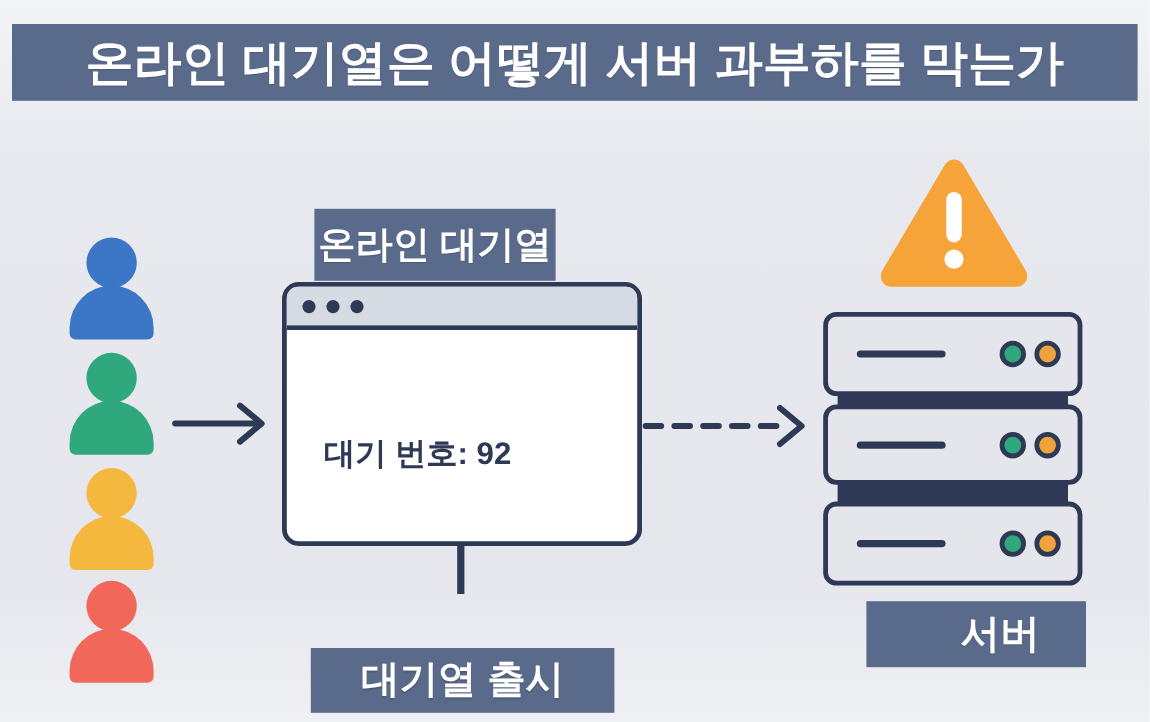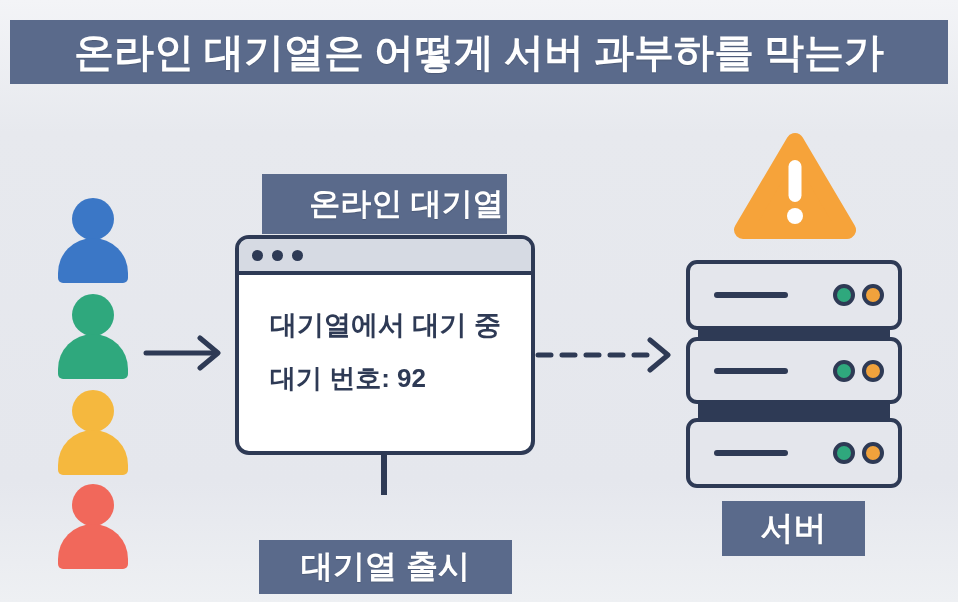"온라인 대기열은 어떻게 서버 과부하를" .banner { font-family: Liberation Serif, serif -> none }
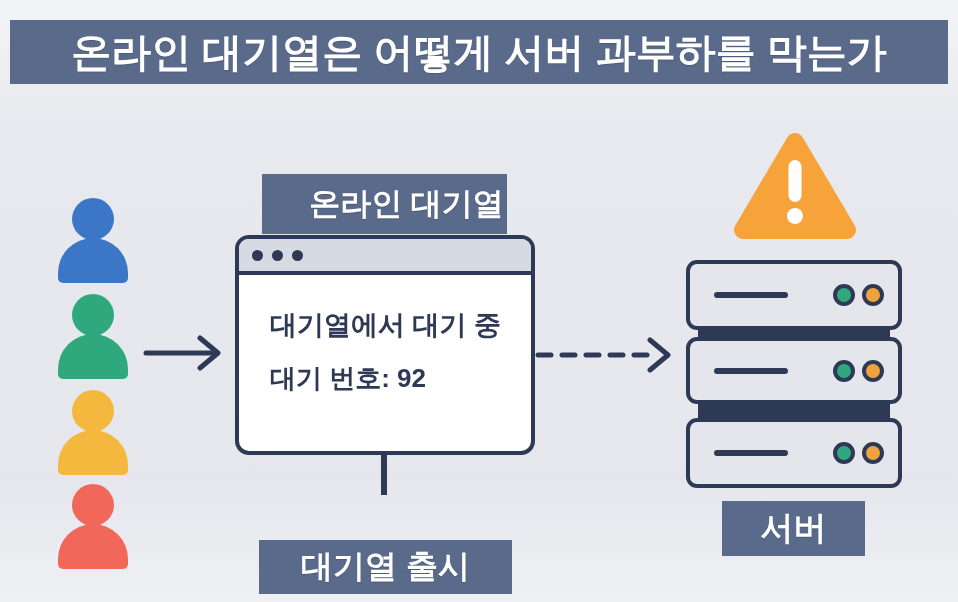"온라인 대기열" .queue-badge { padding-left: 44px -> none }
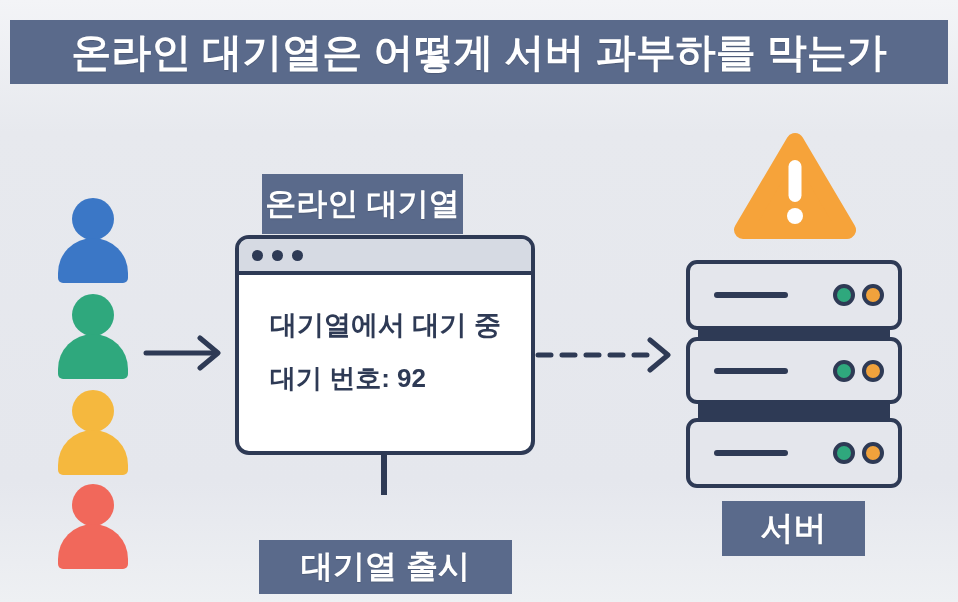"대기열에서 대기 중" div.win-line { html: <div>대기열에서 대기 중</div> -> none }
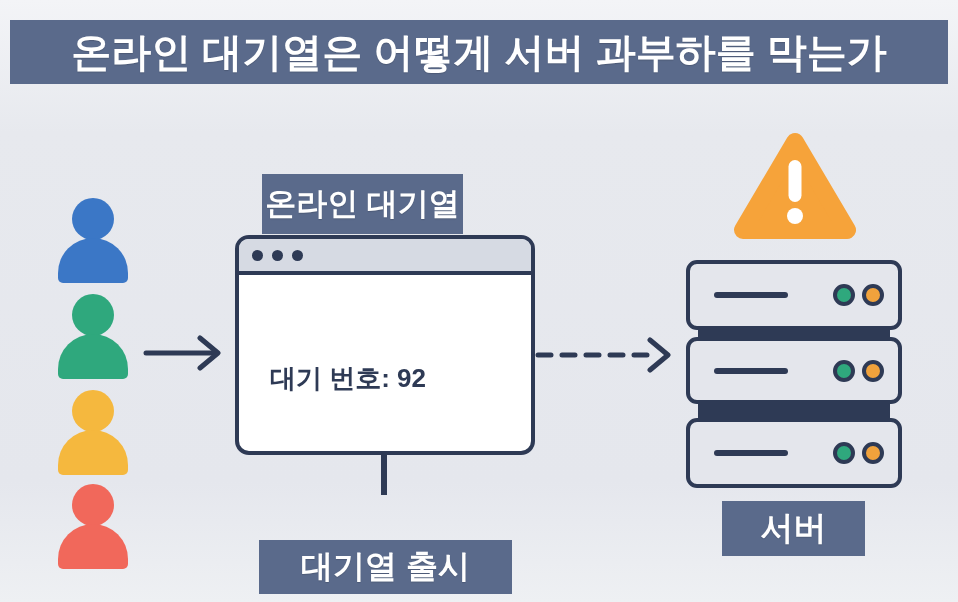"서버" .server-badge { padding-left: none -> 40px }
